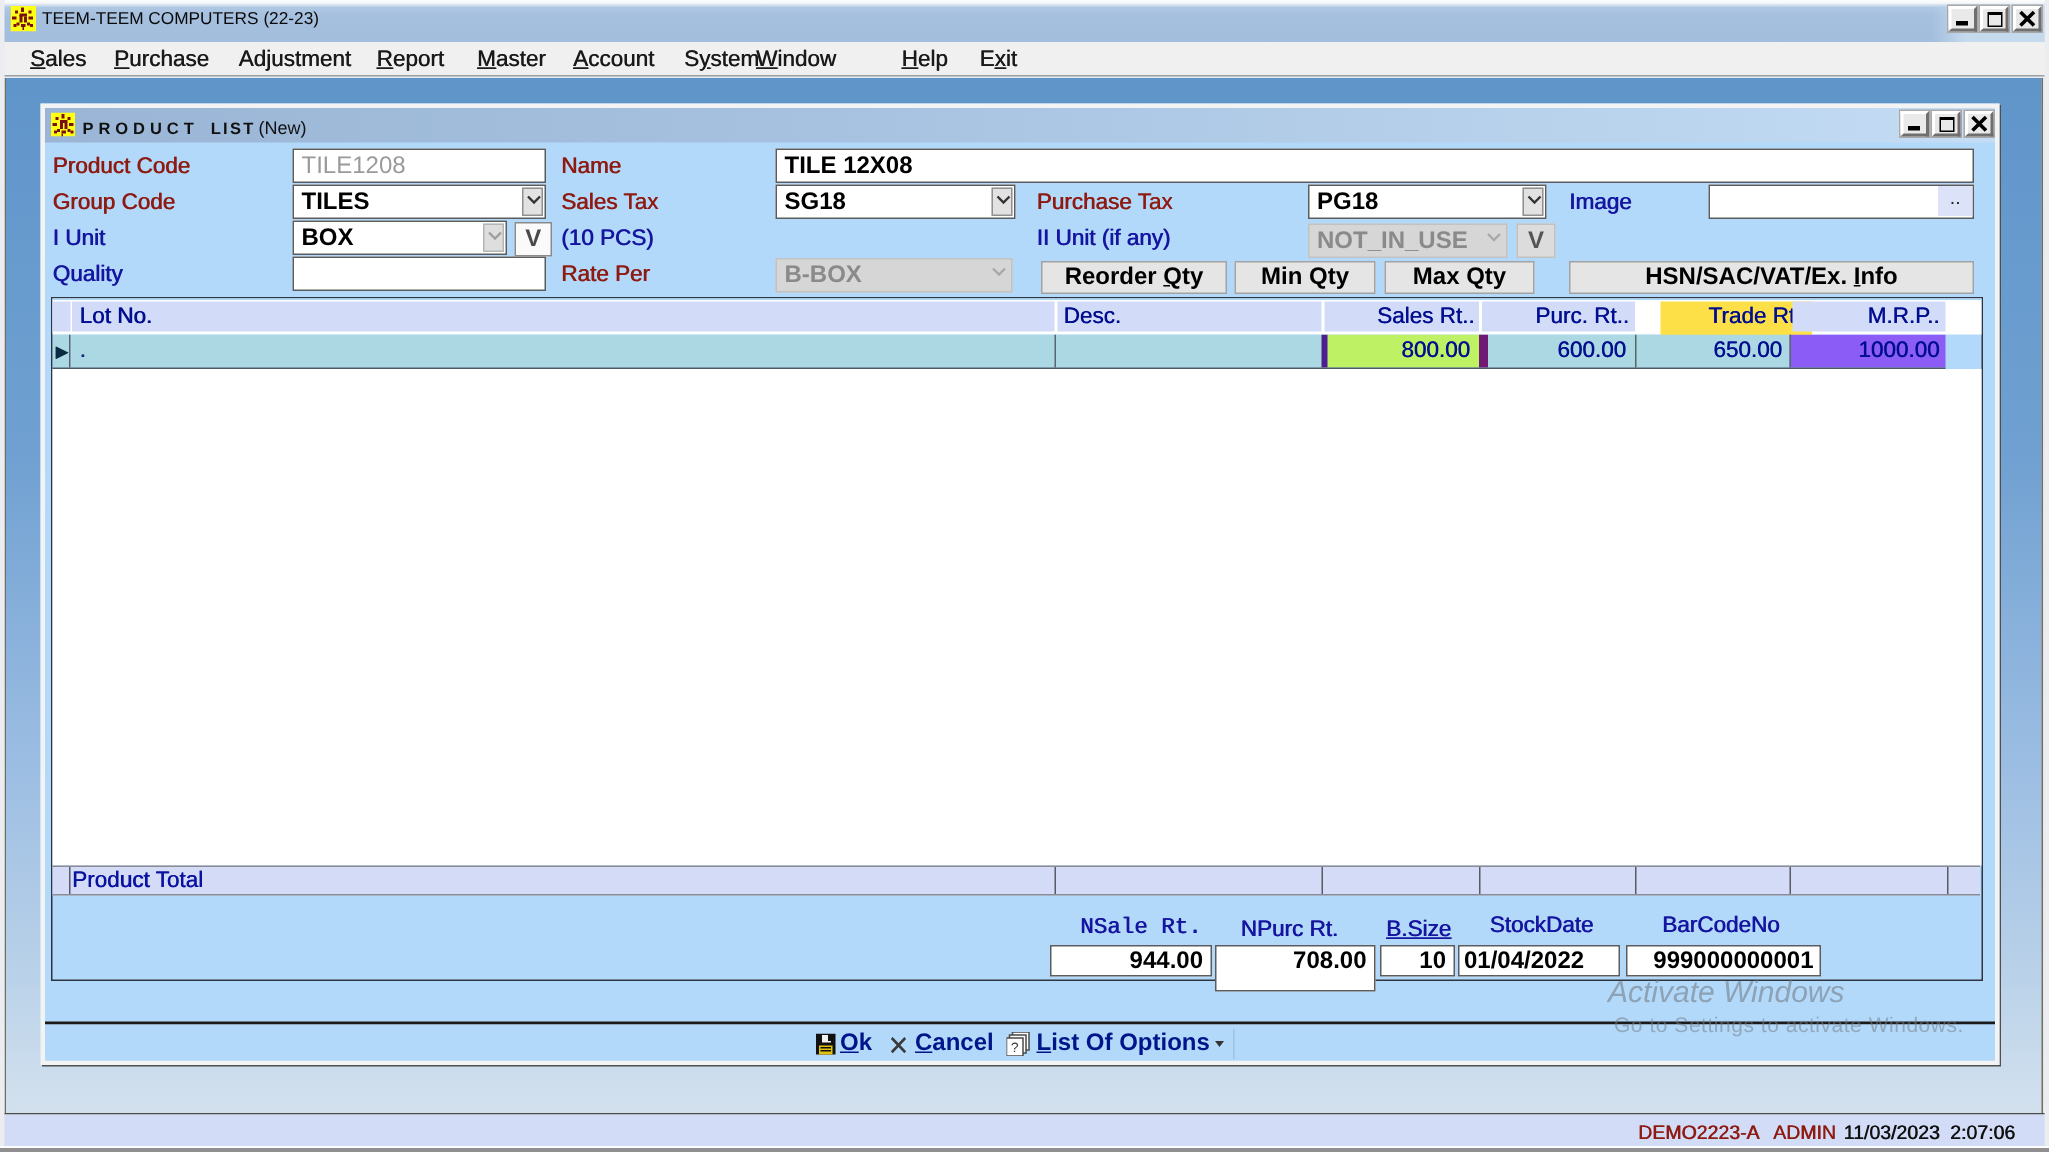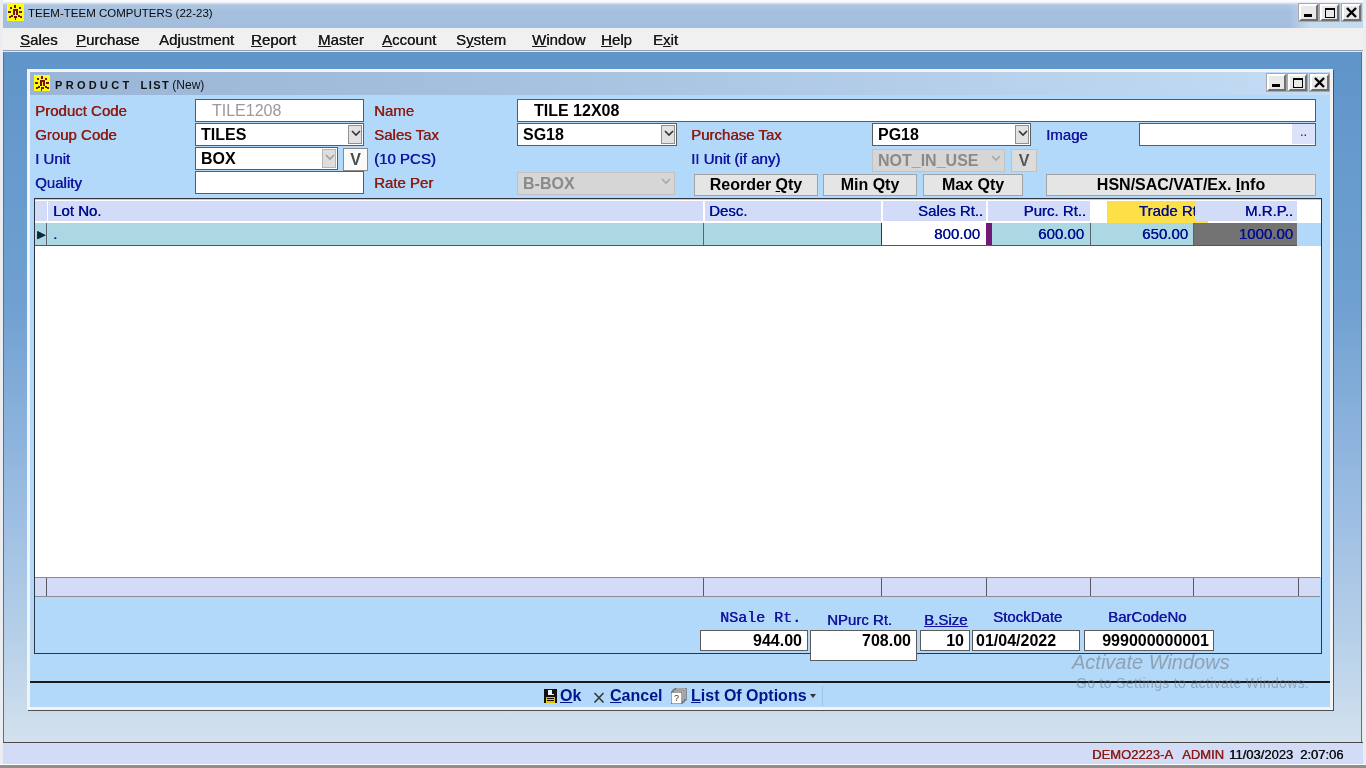"Window" div.mi { left: 532px -> 504px }
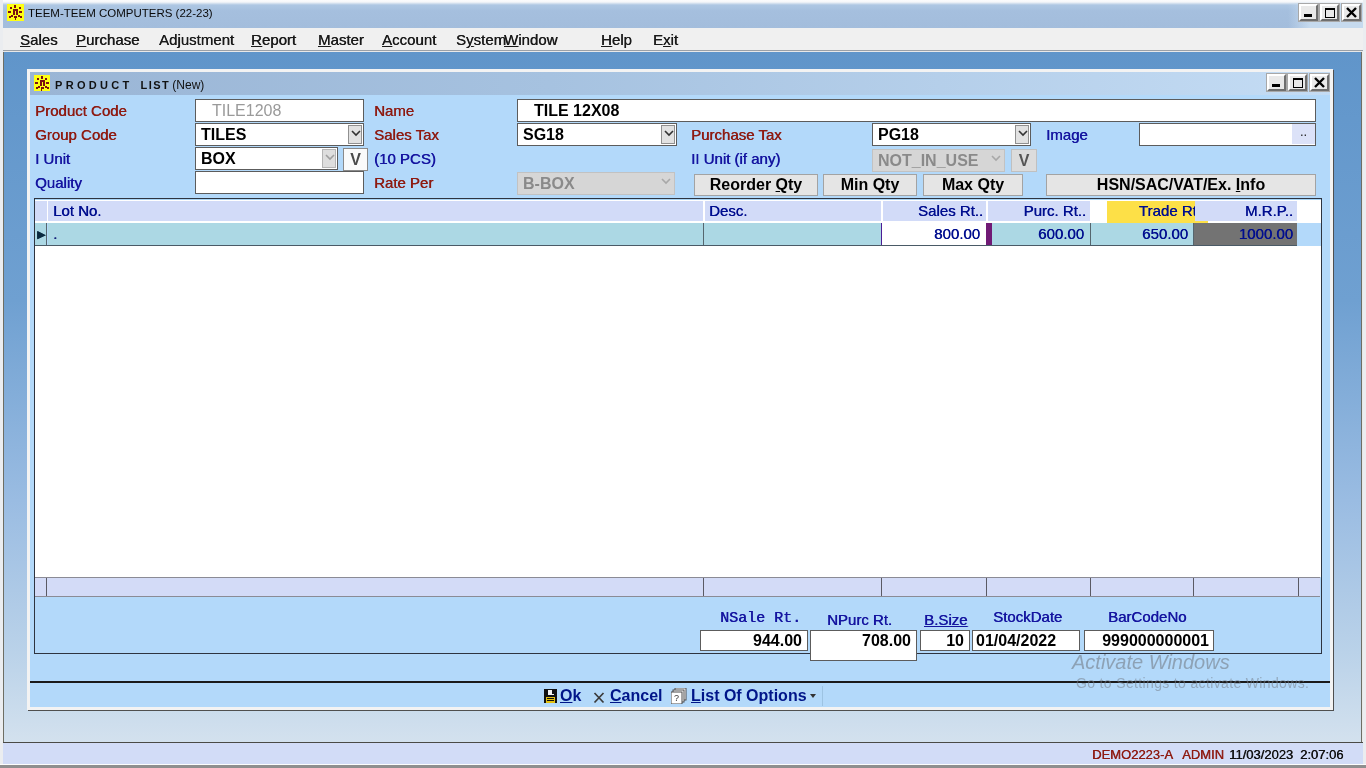"TILE1208" .tin { padding-left: 16px -> 5px }
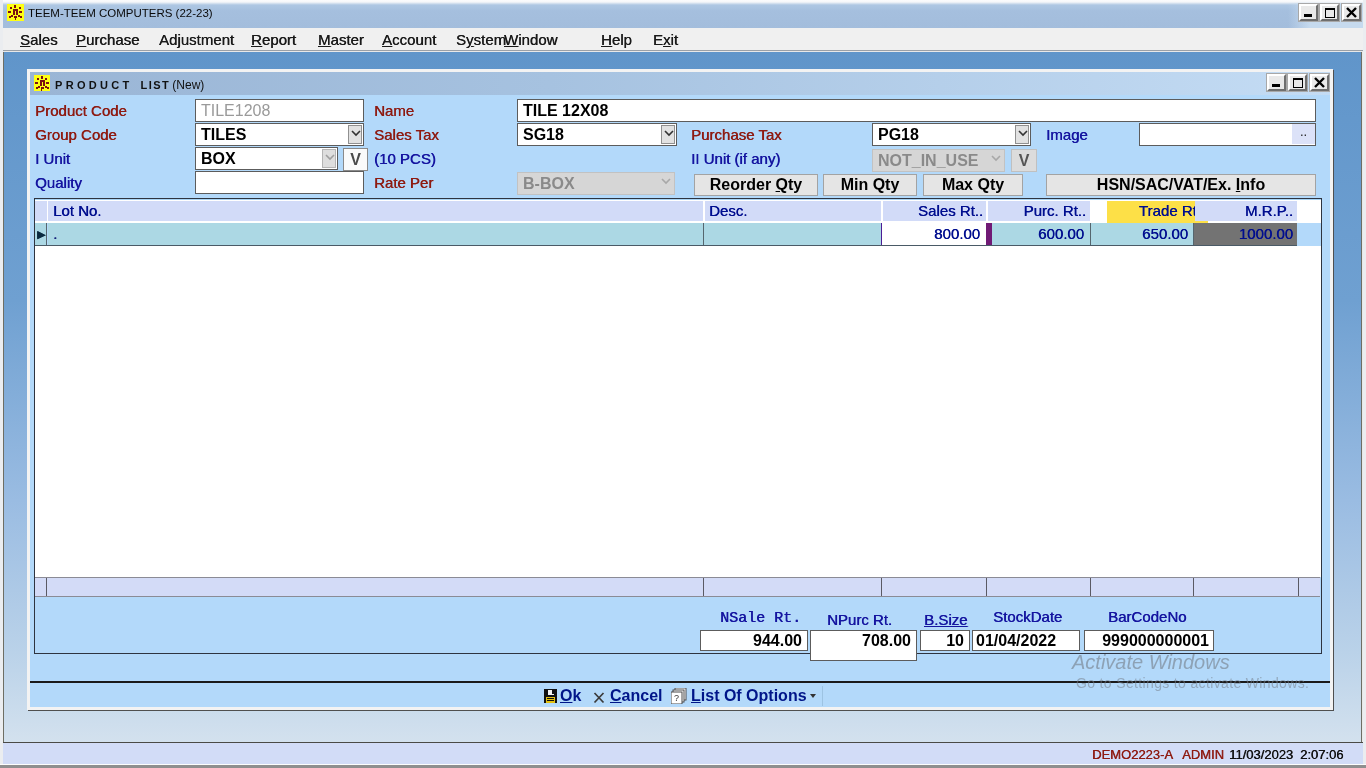"800.00" div.gcell { background: #ffffff -> #bef264; border-left: 1px solid #4c1d95 -> 4px solid #4c1d95 }
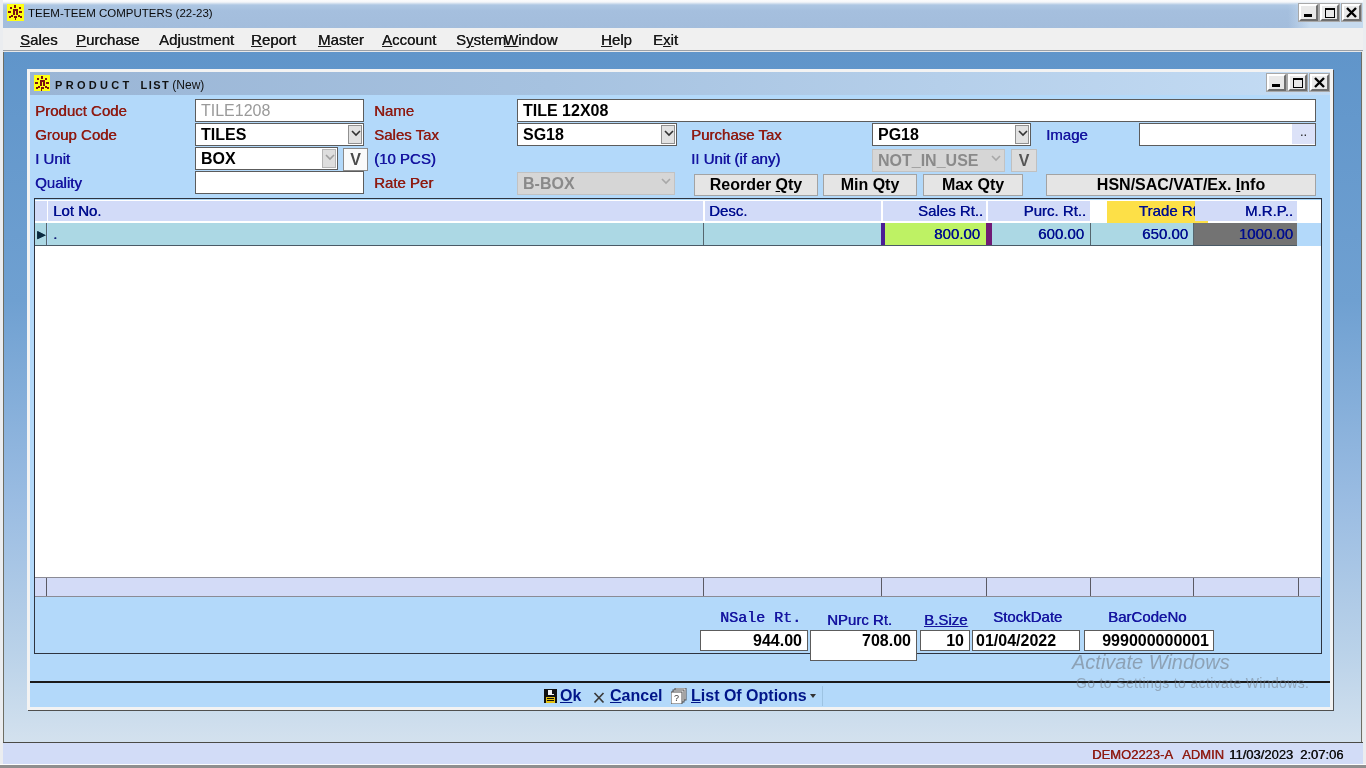"1000.00" div.gcell { background: #737373 -> #8b5cf6 }
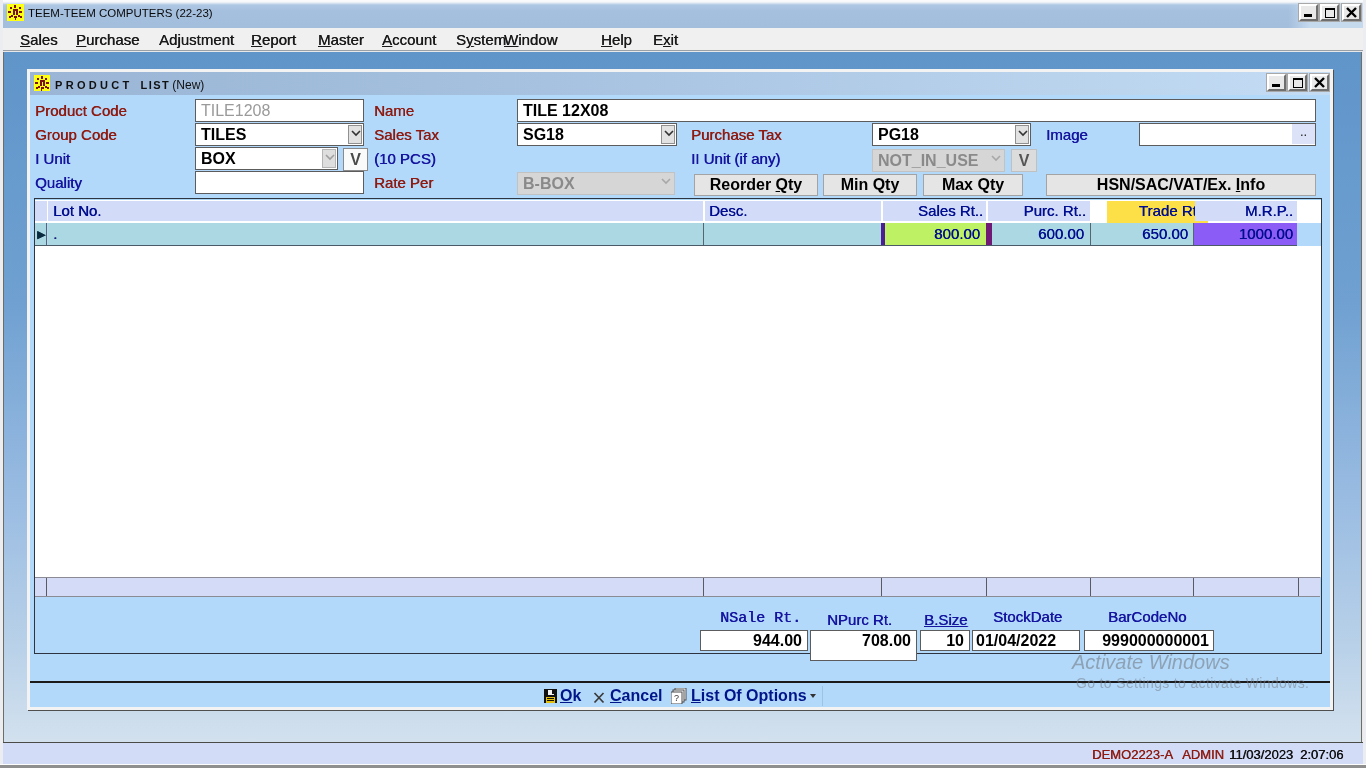"Product Total" div.gcell { html: none -> <div>Product Total</div> }
